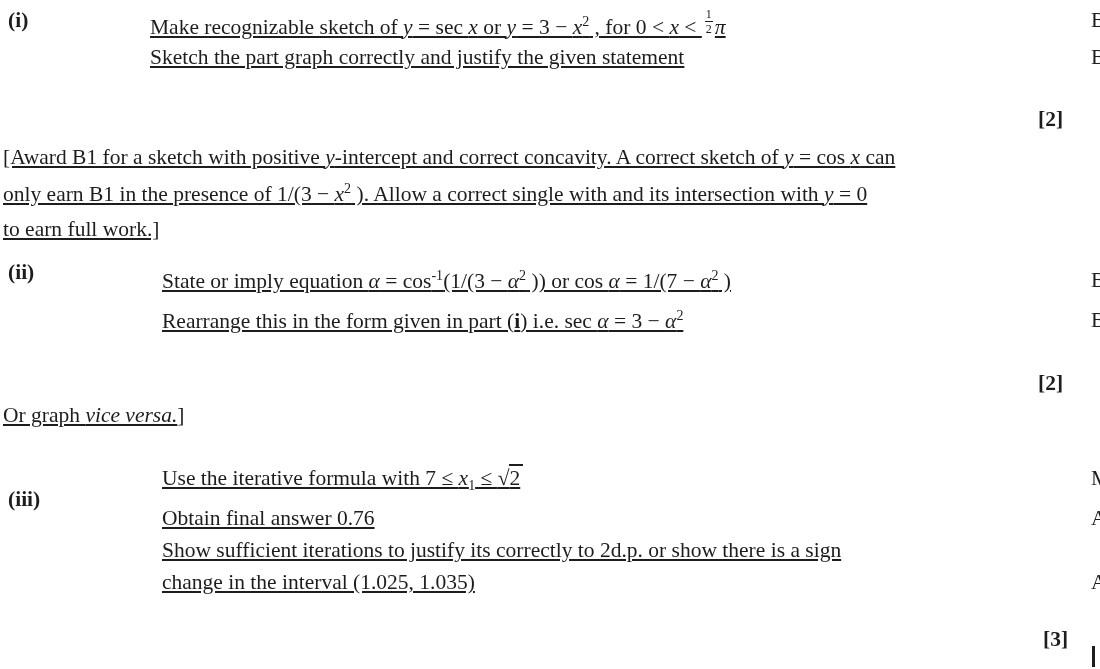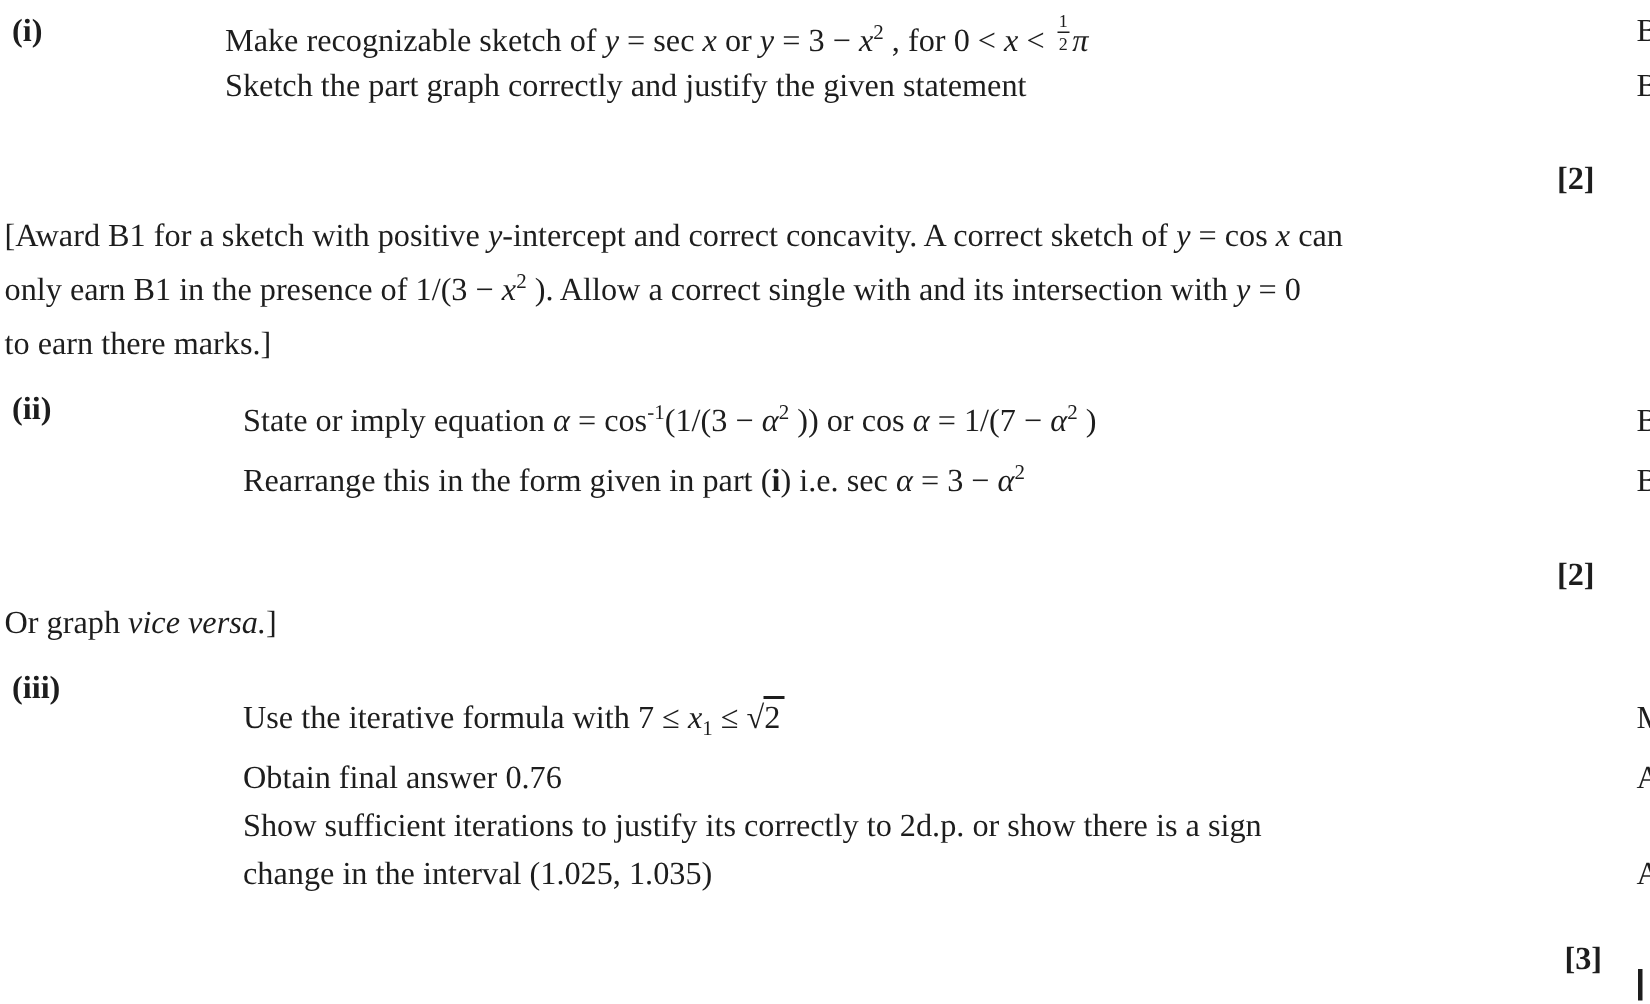"Make recognizable sketch of y" .row .txt { text-decoration: none -> underline }
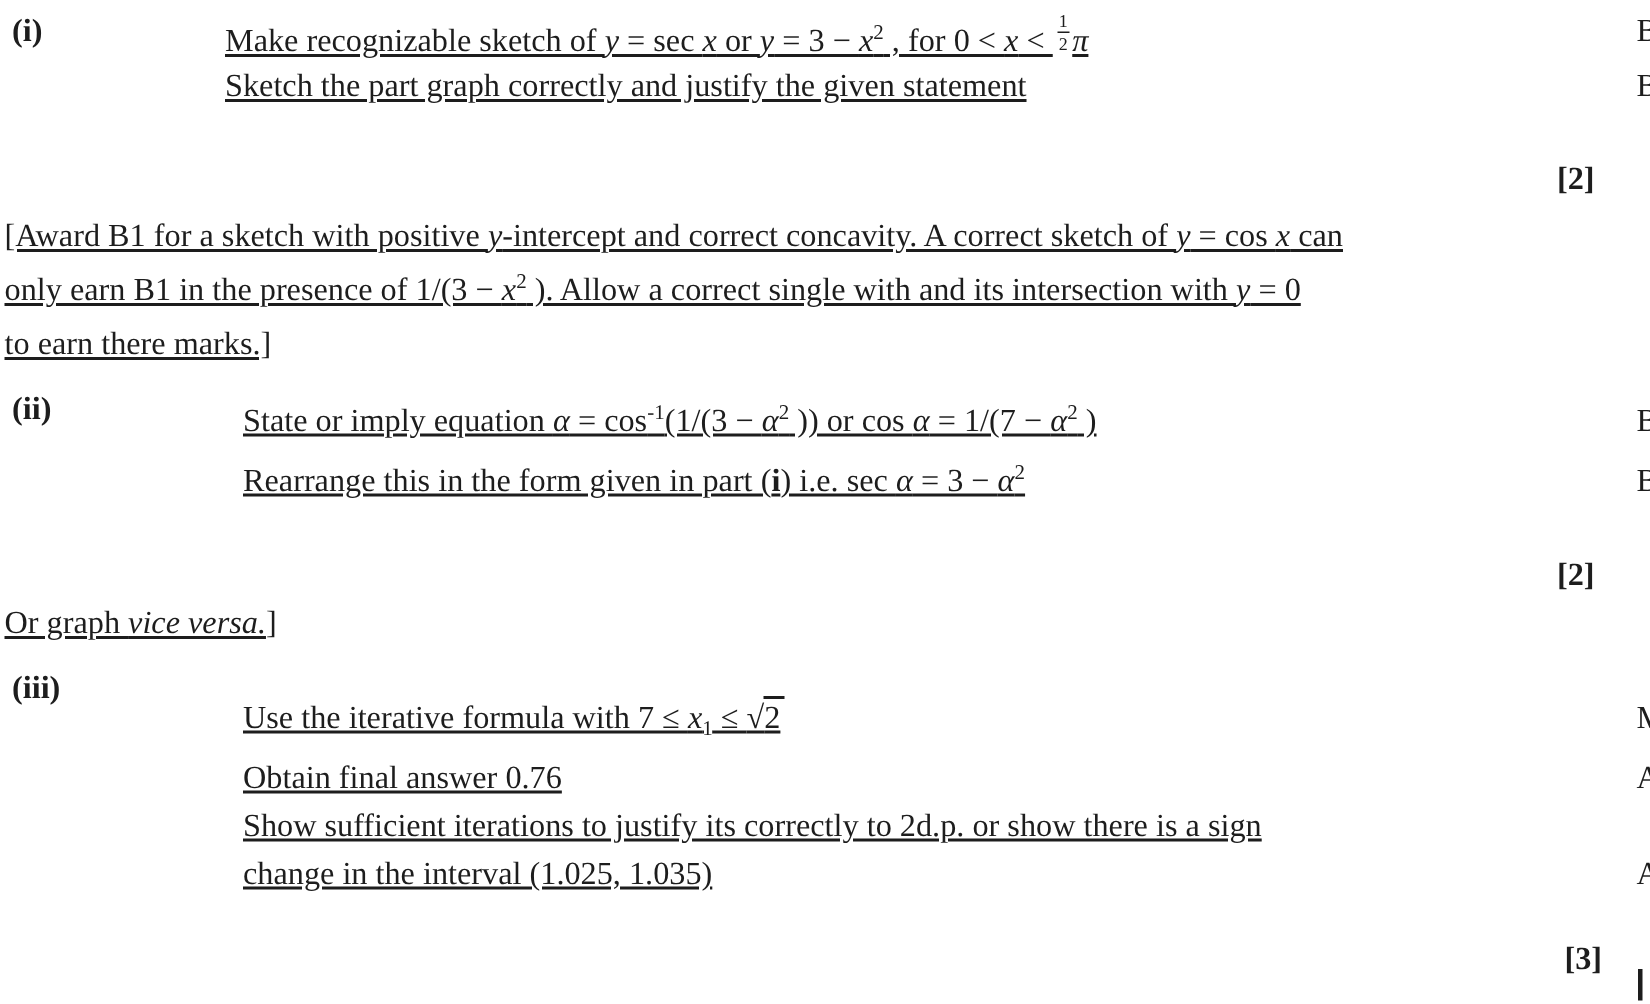"to earn there marks.]" span { text: there marks -> full work }
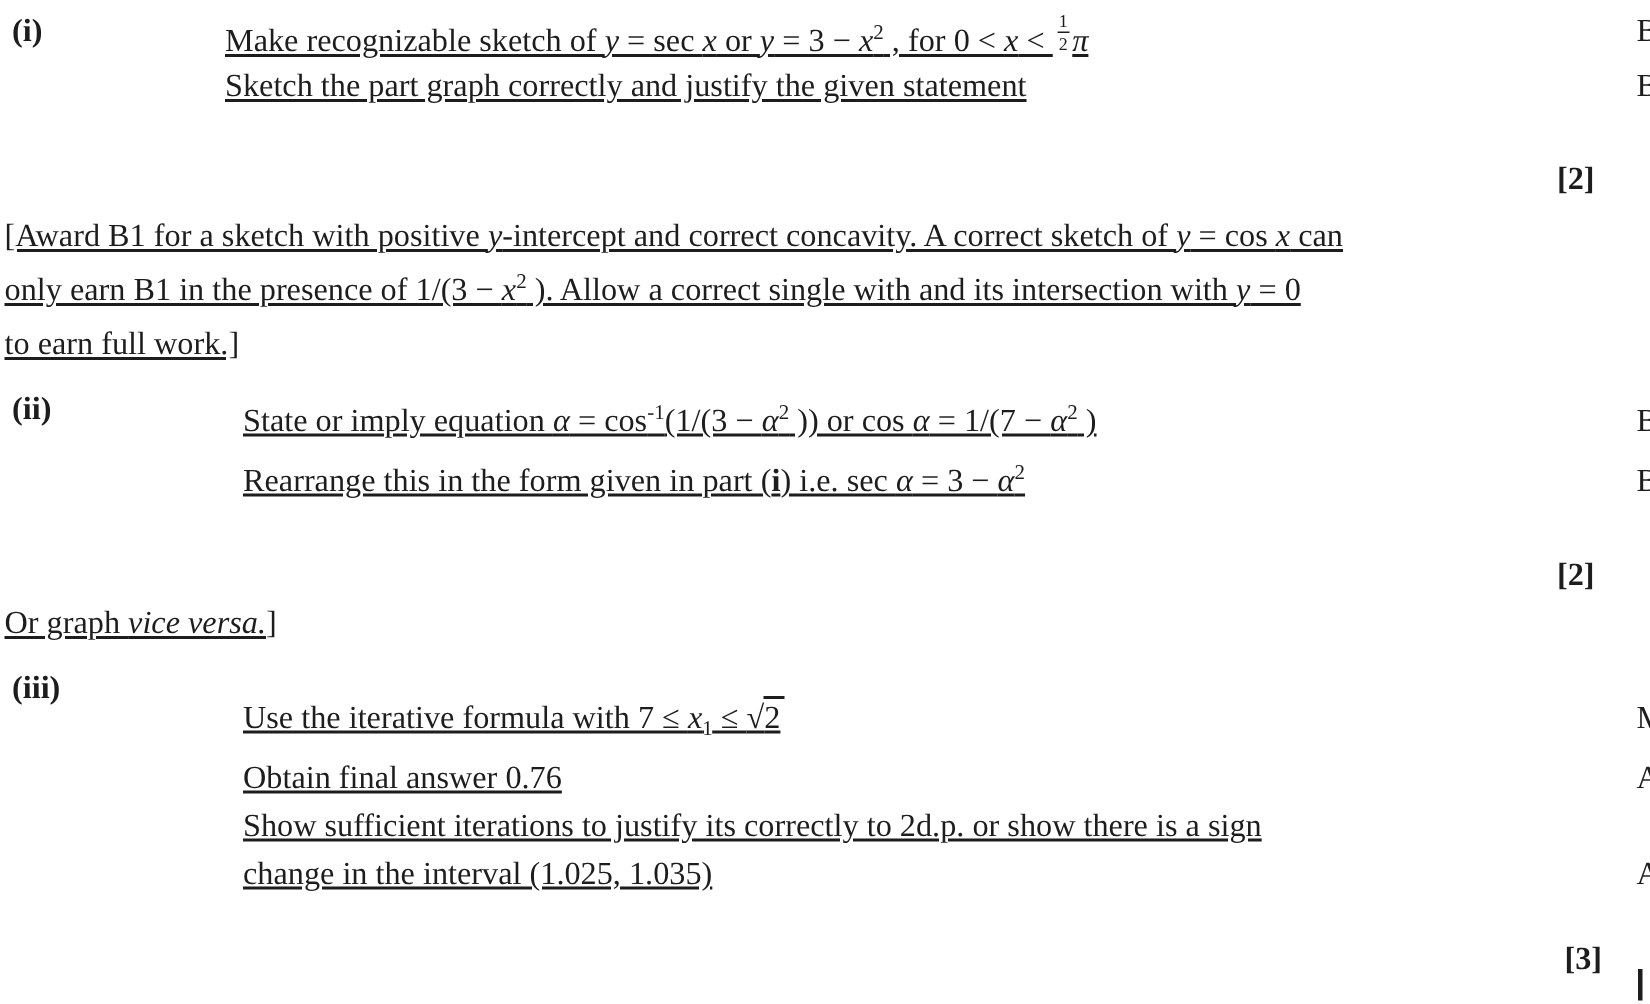"(iii)" #lb-iii { top: 446px -> 487px }
